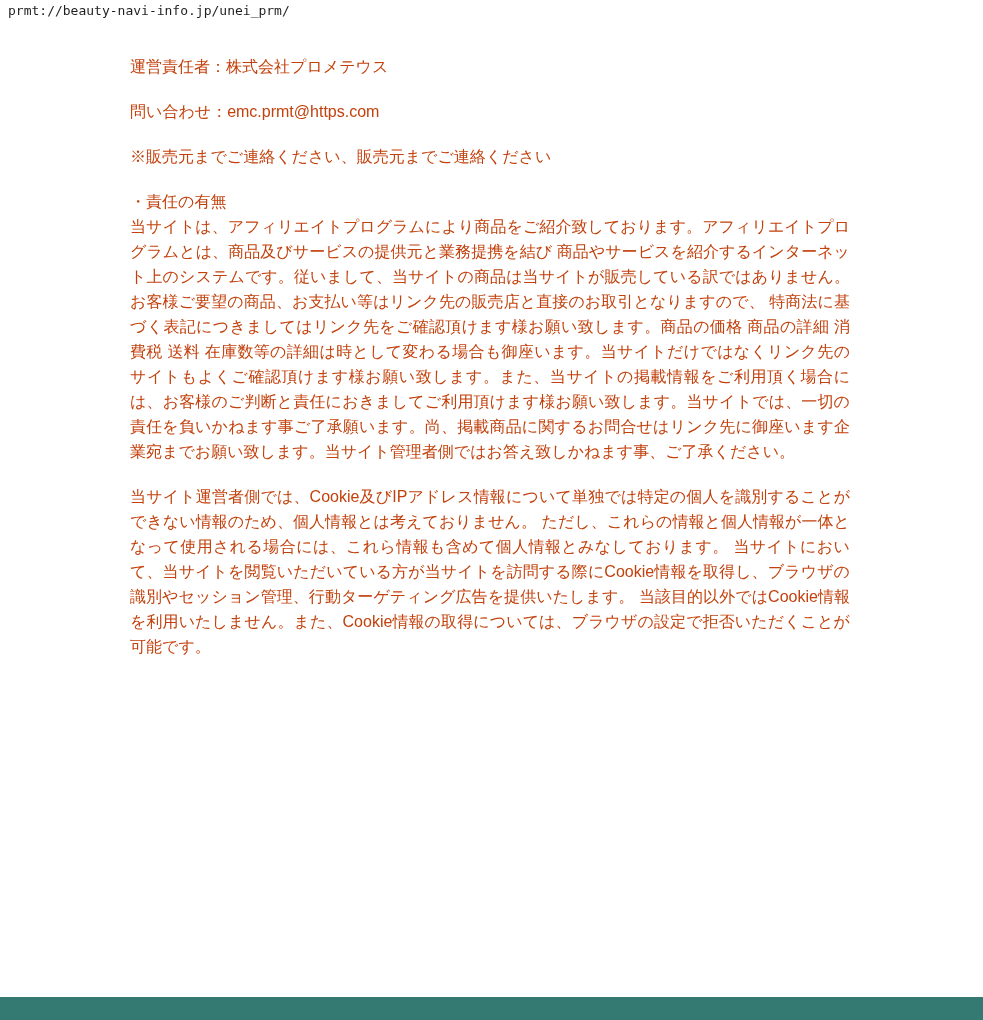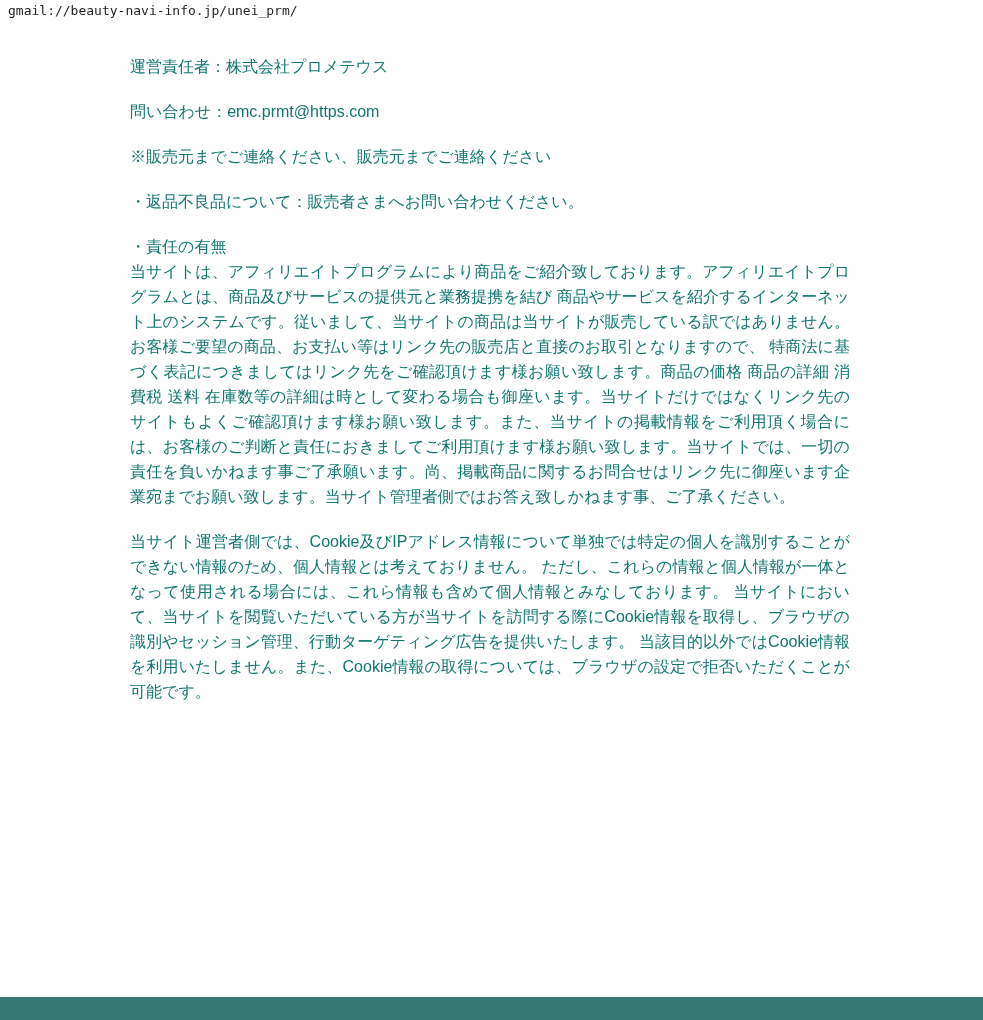"gmail://beauty-navi-info.jp/unei_prm/" div.url-line { text: gmail://beauty-navi-info.jp/unei -> prmt://beauty-navi-info.jp/unei }
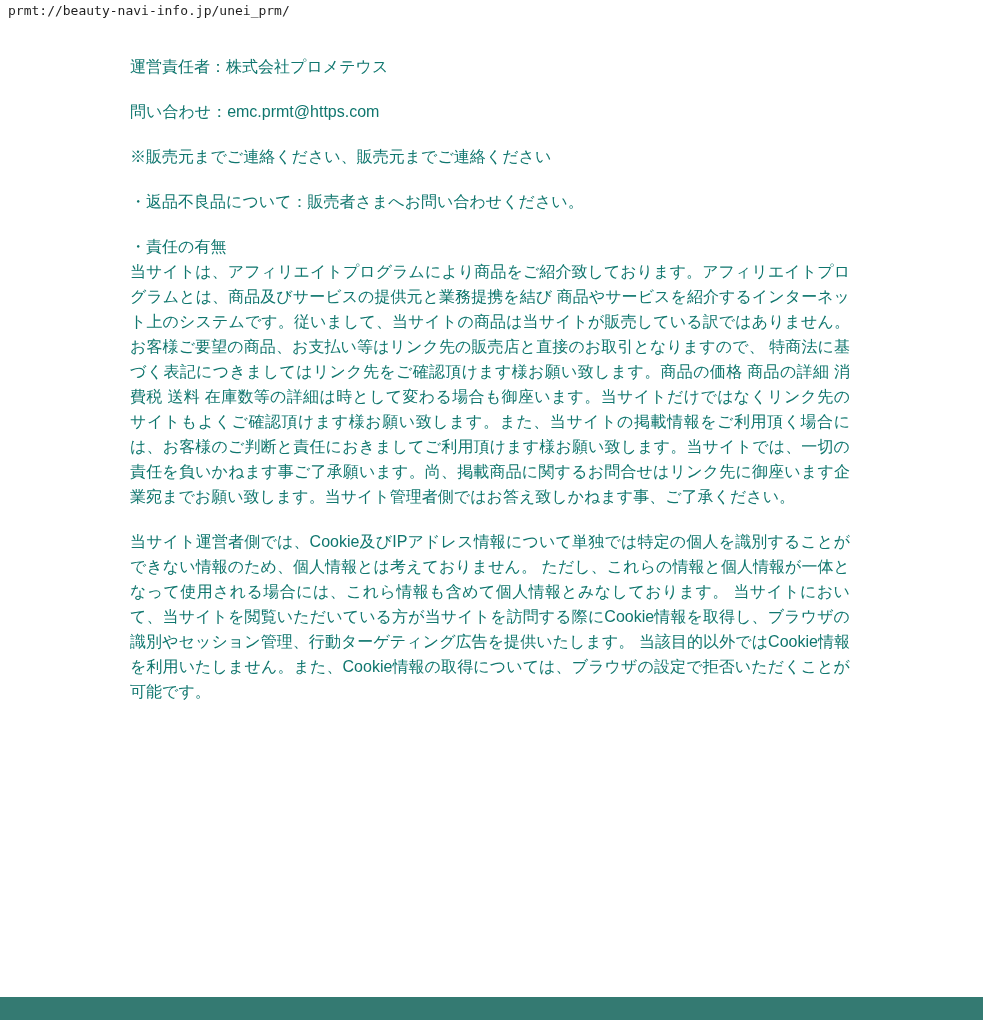"運営責任者：株式会社プロメテウス" .content { color: #0f766e -> #c2410c }
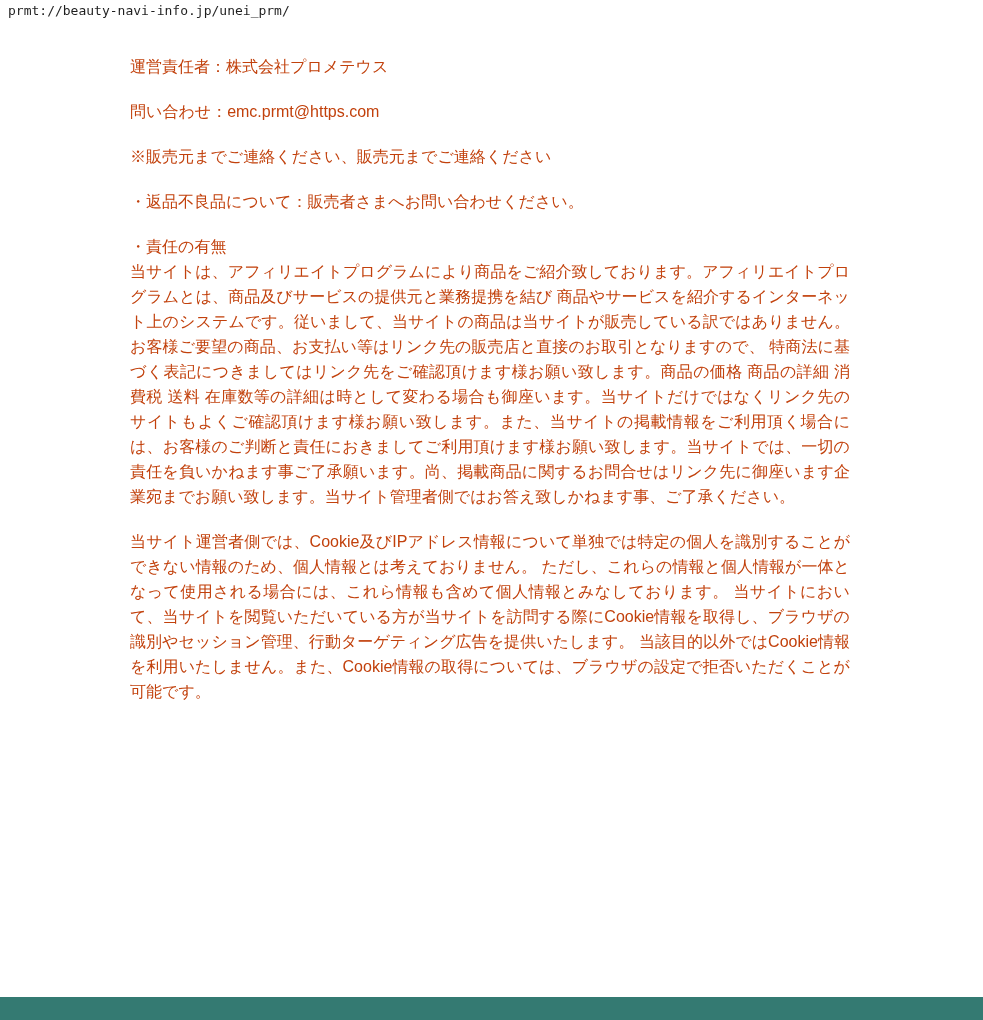"・返品不良品について：販売者さまへお問い合わせください。" p { html: <p>・返品不良品について：販売者さまへお問い合わせください。</p> -> none }
